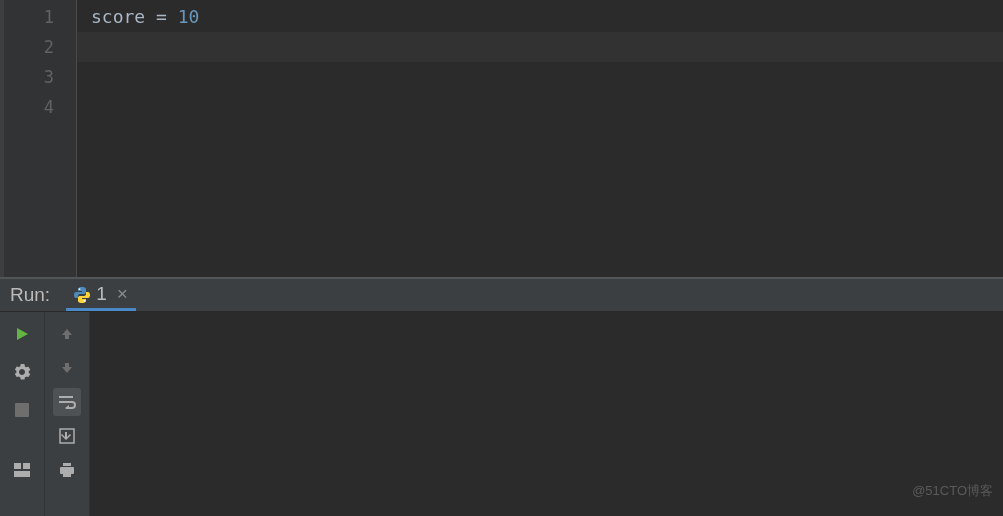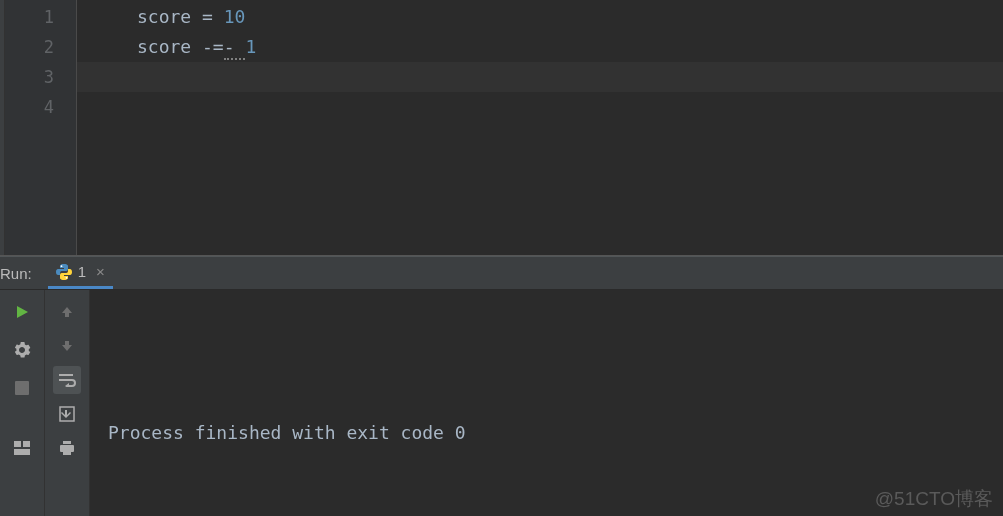"score = 10" .code-line { margin-left: 46px -> none }
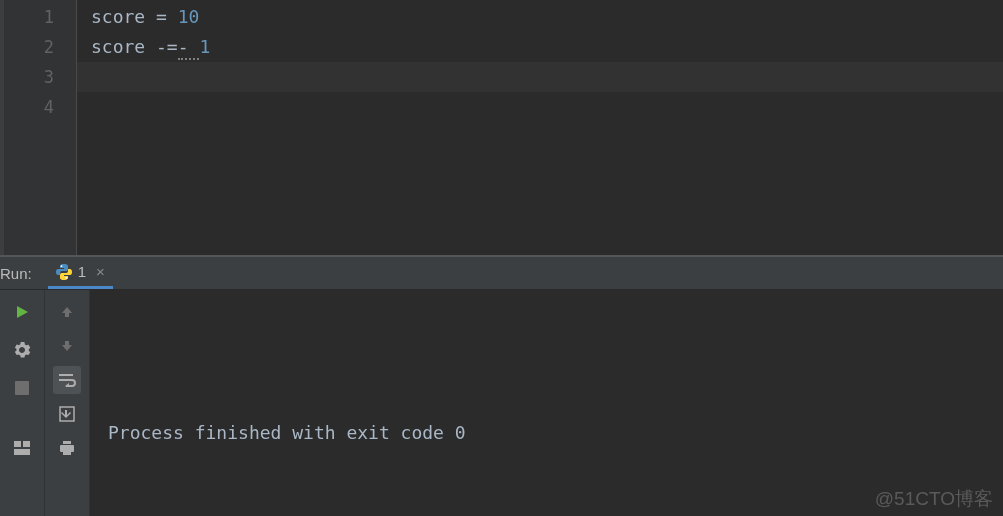"score -=- 1" div.code-line { html: <div><span>score </span><span>-=</span><span>- </span><span>1</span></div> -> none }
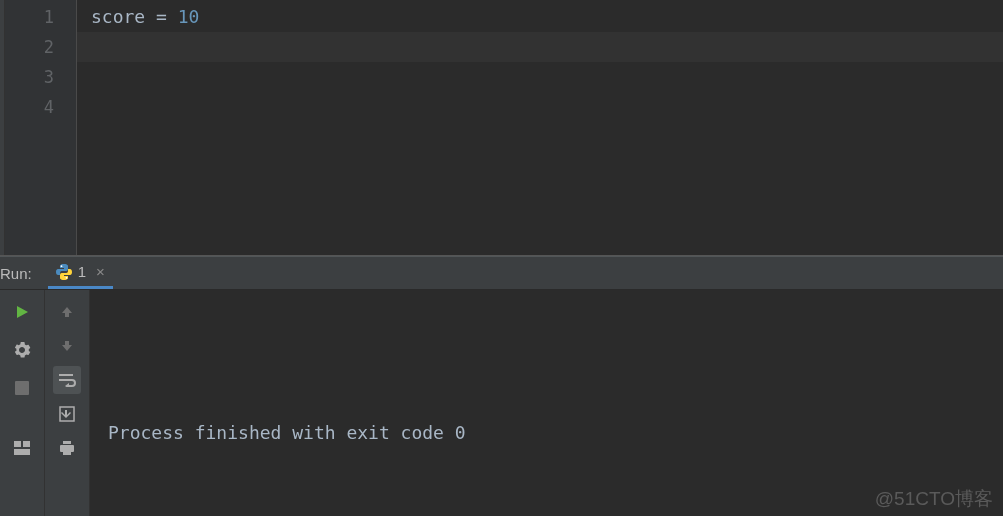"Run:" .run-header { font-size: 15px -> 19px; padding-left: none -> 10px }
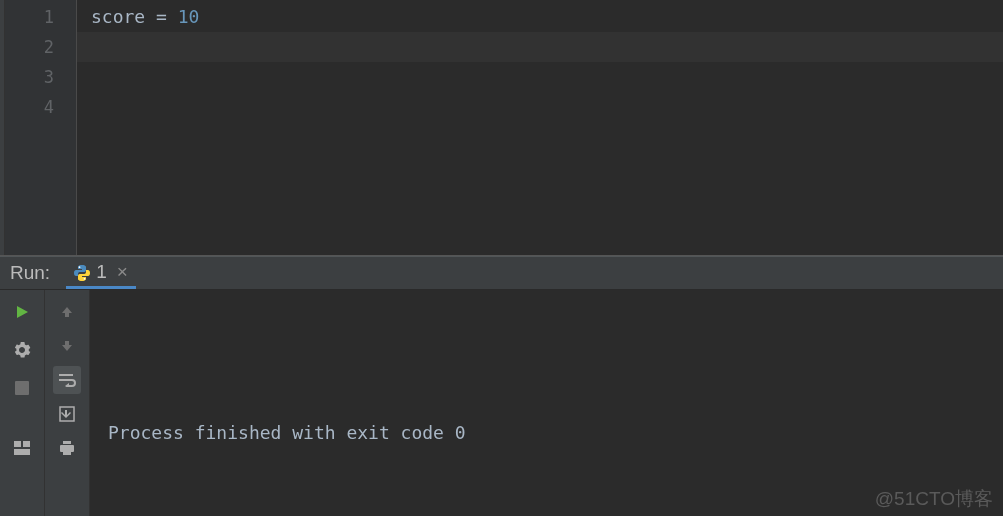"Process finished with exit code" div { html: <div>Process finished with exit code 0</div> -> none }
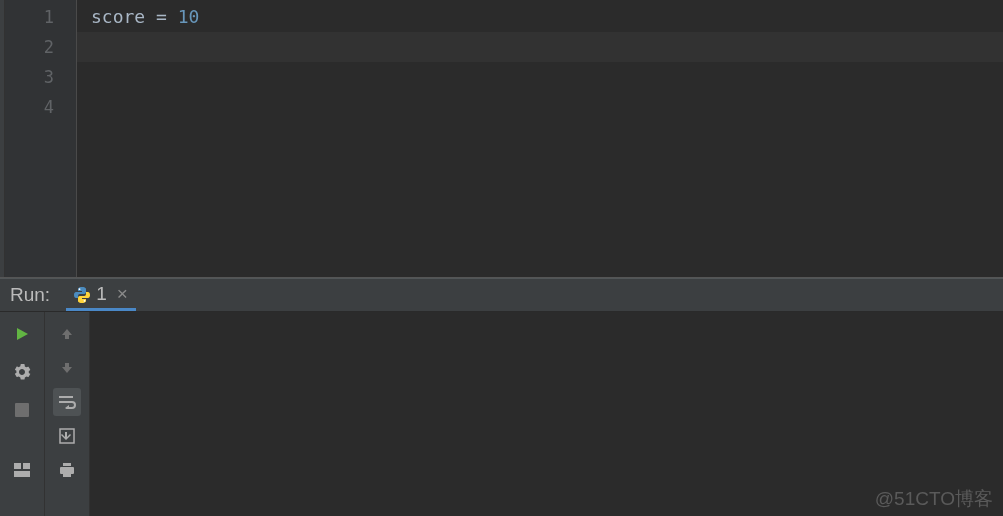"@51CTO博客" .watermark { bottom: 4px -> 16px; font-size: 19px -> 13px }
